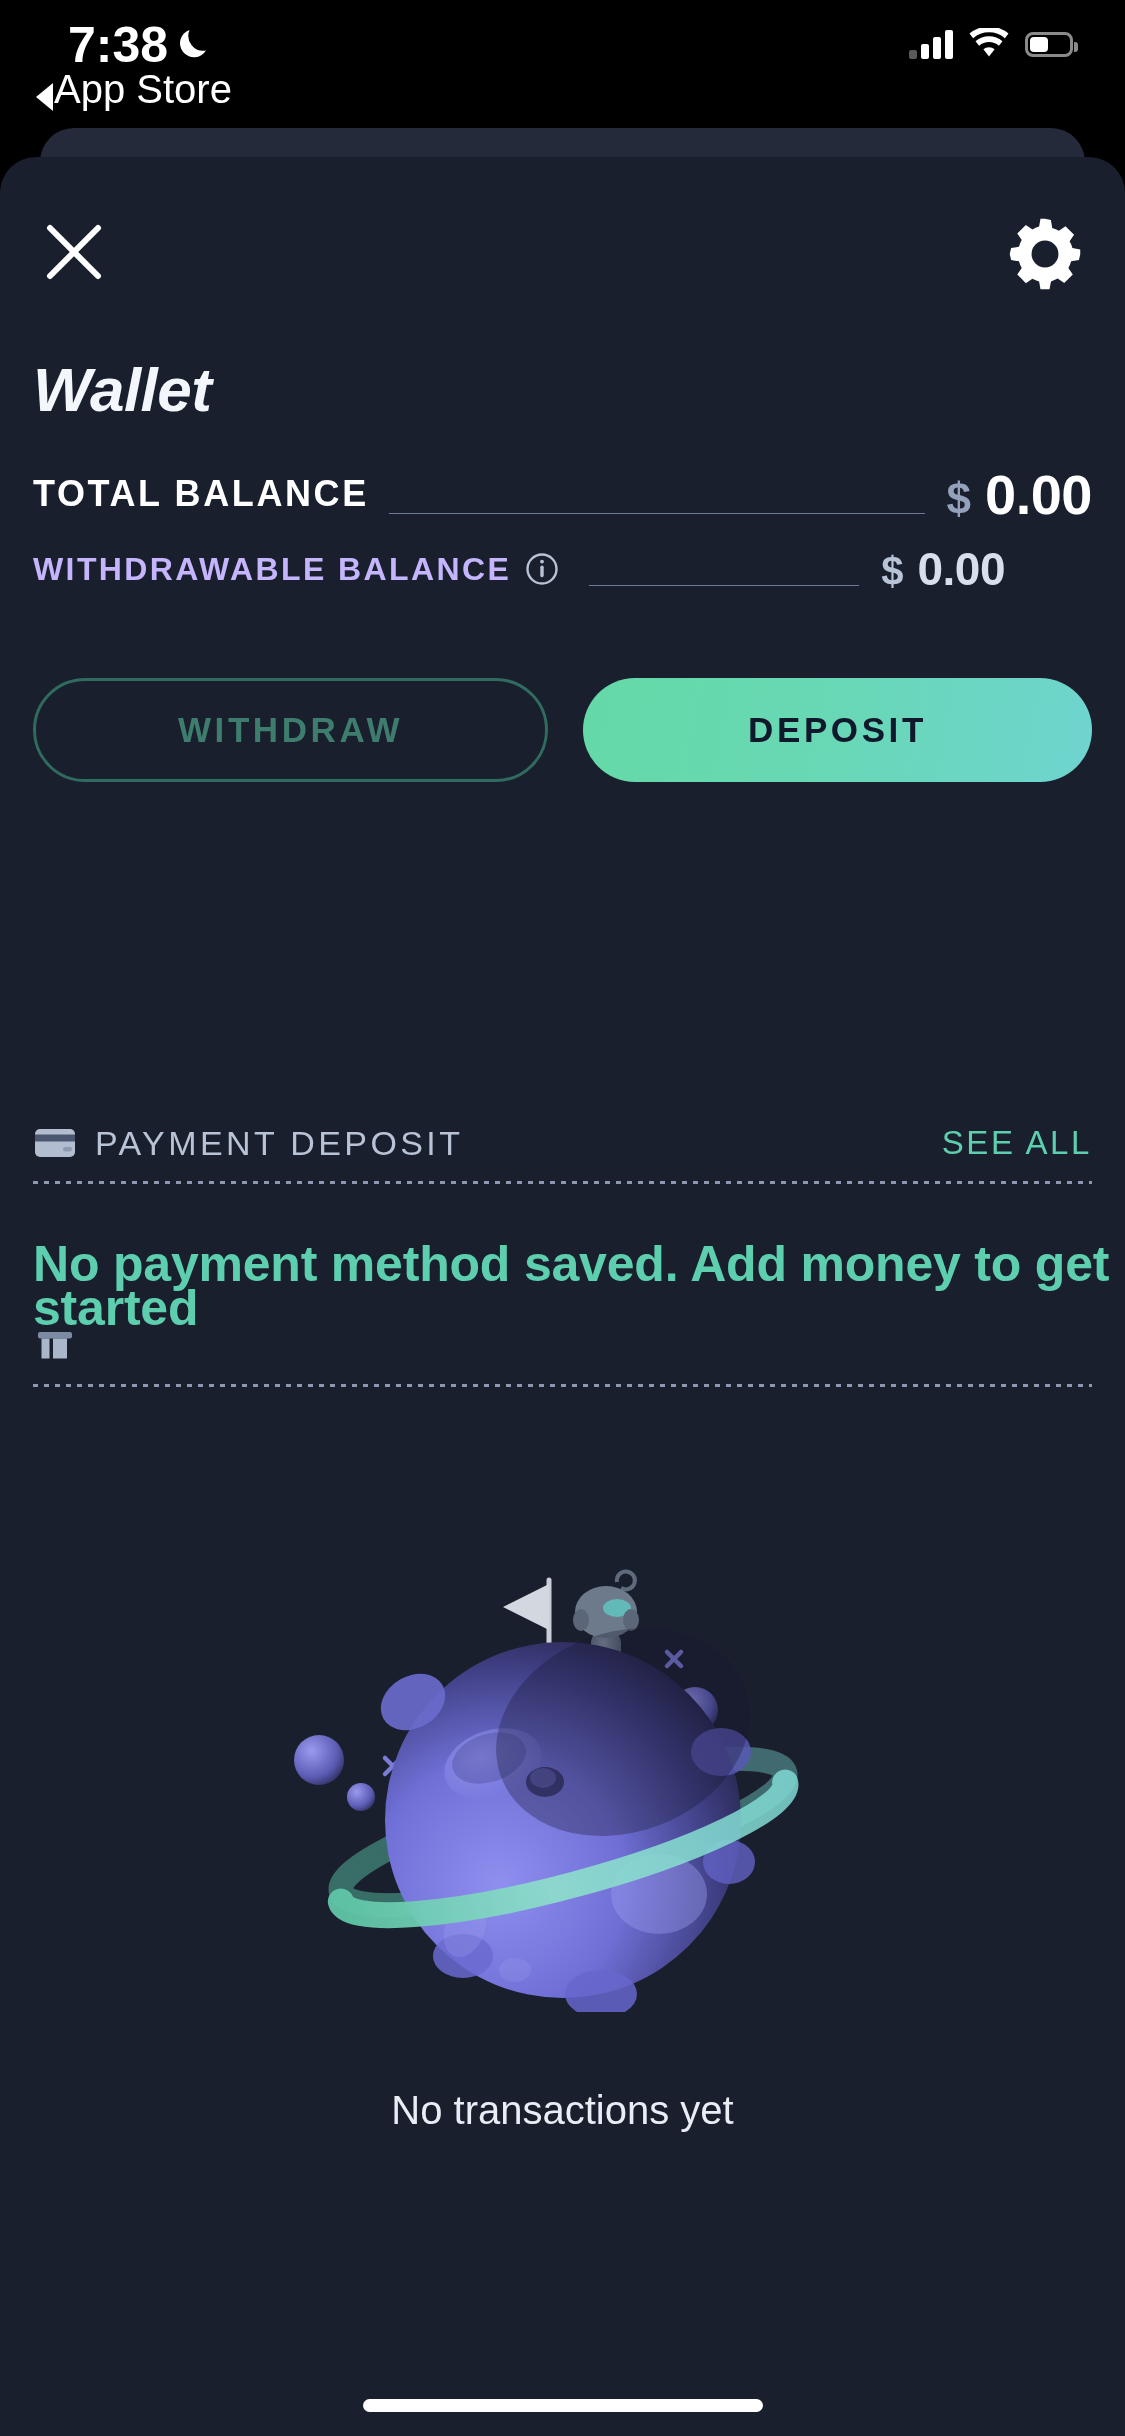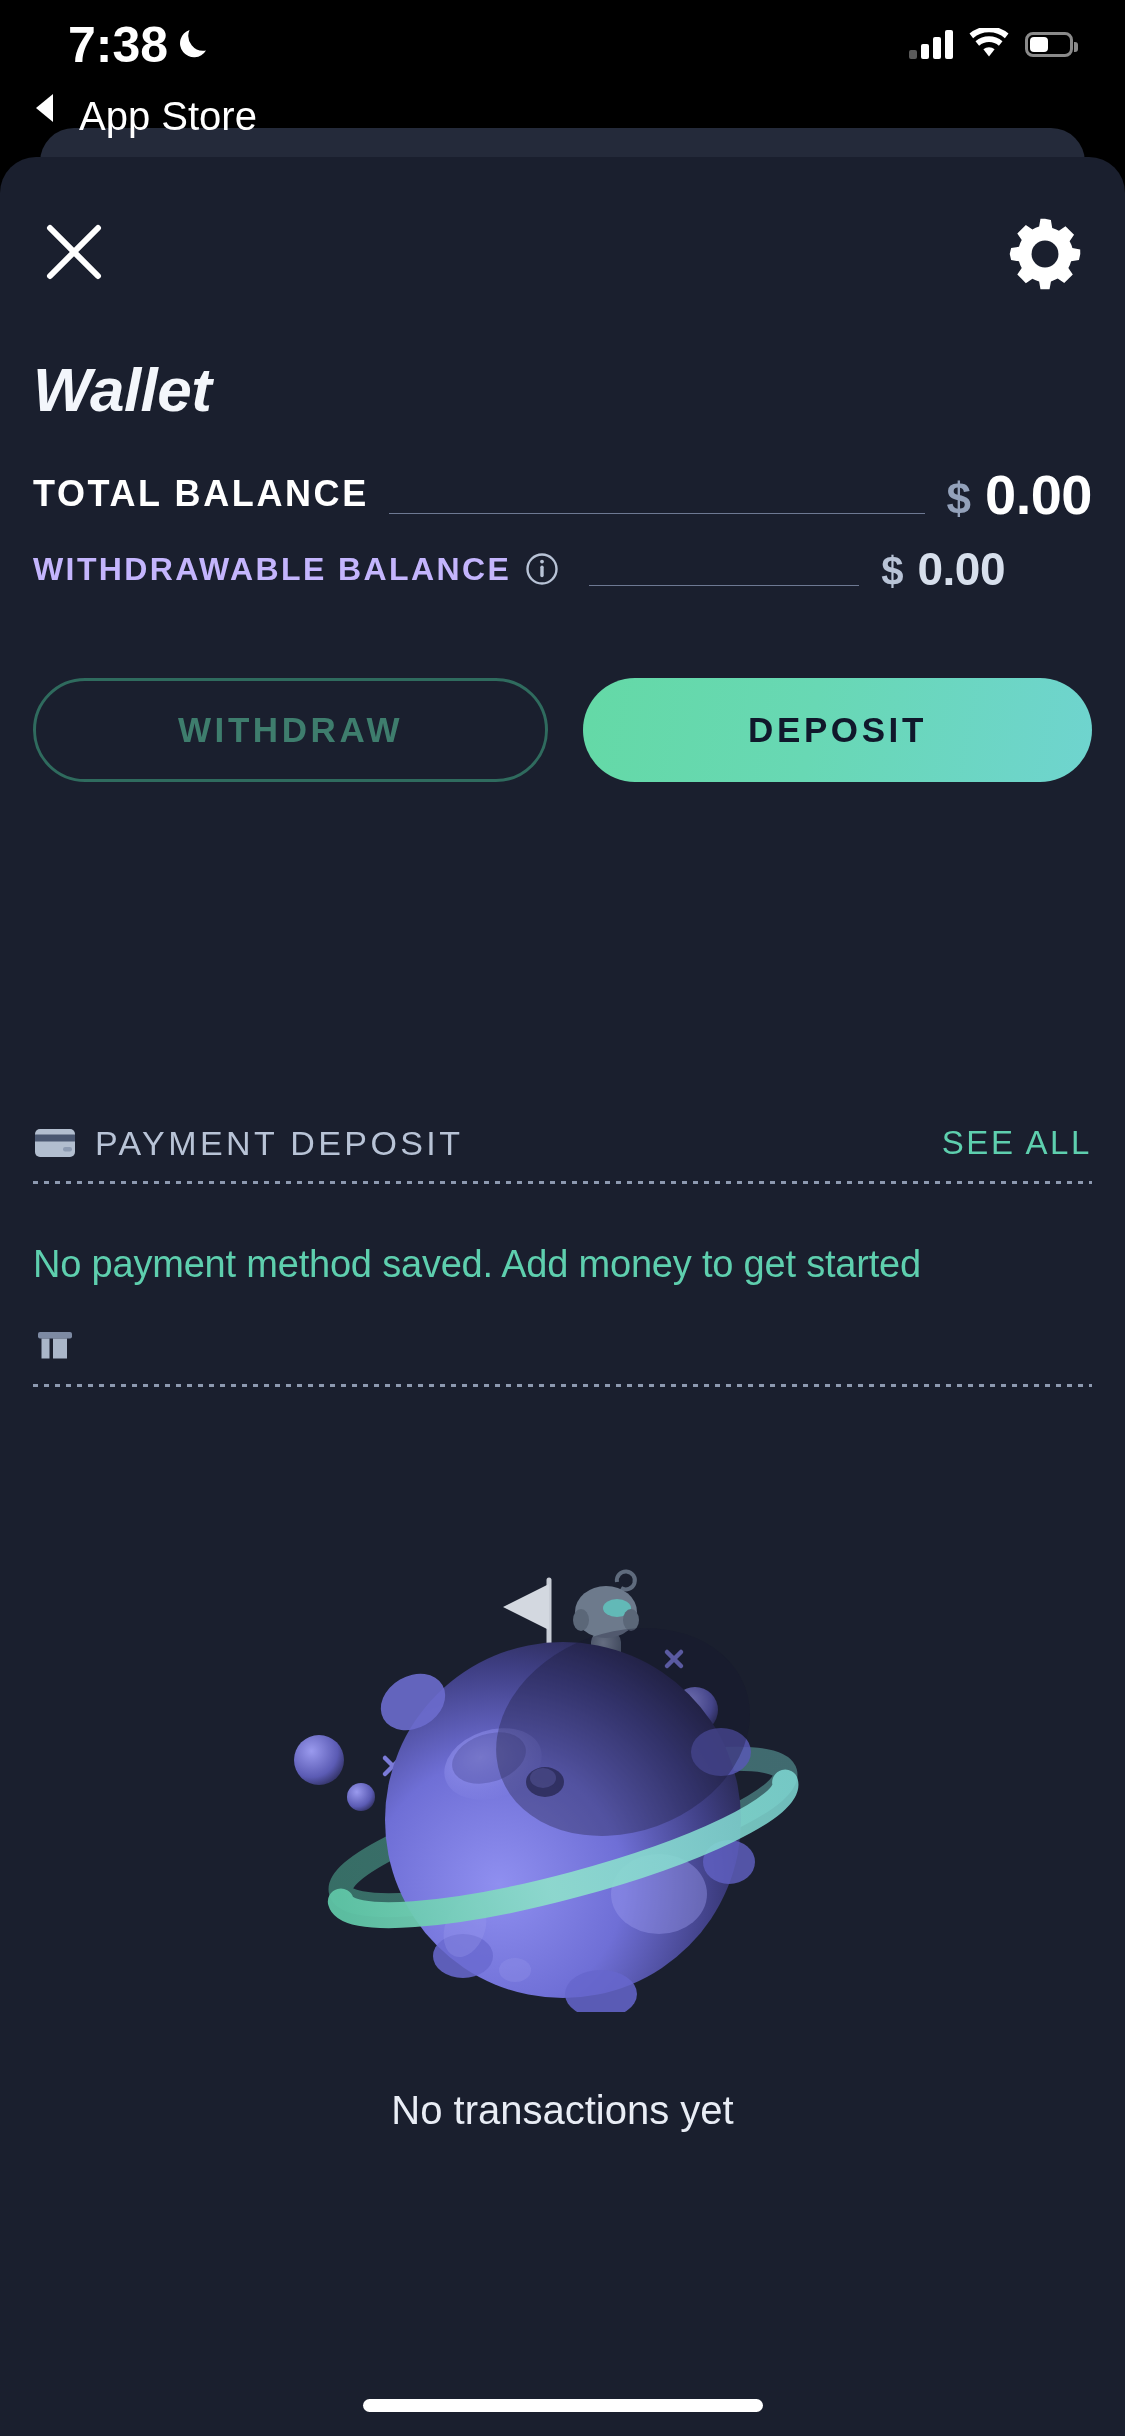"App Store" .sb-back { align-items: flex-start -> flex-end; gap: 26px -> 1px; top: 94px -> 67px }
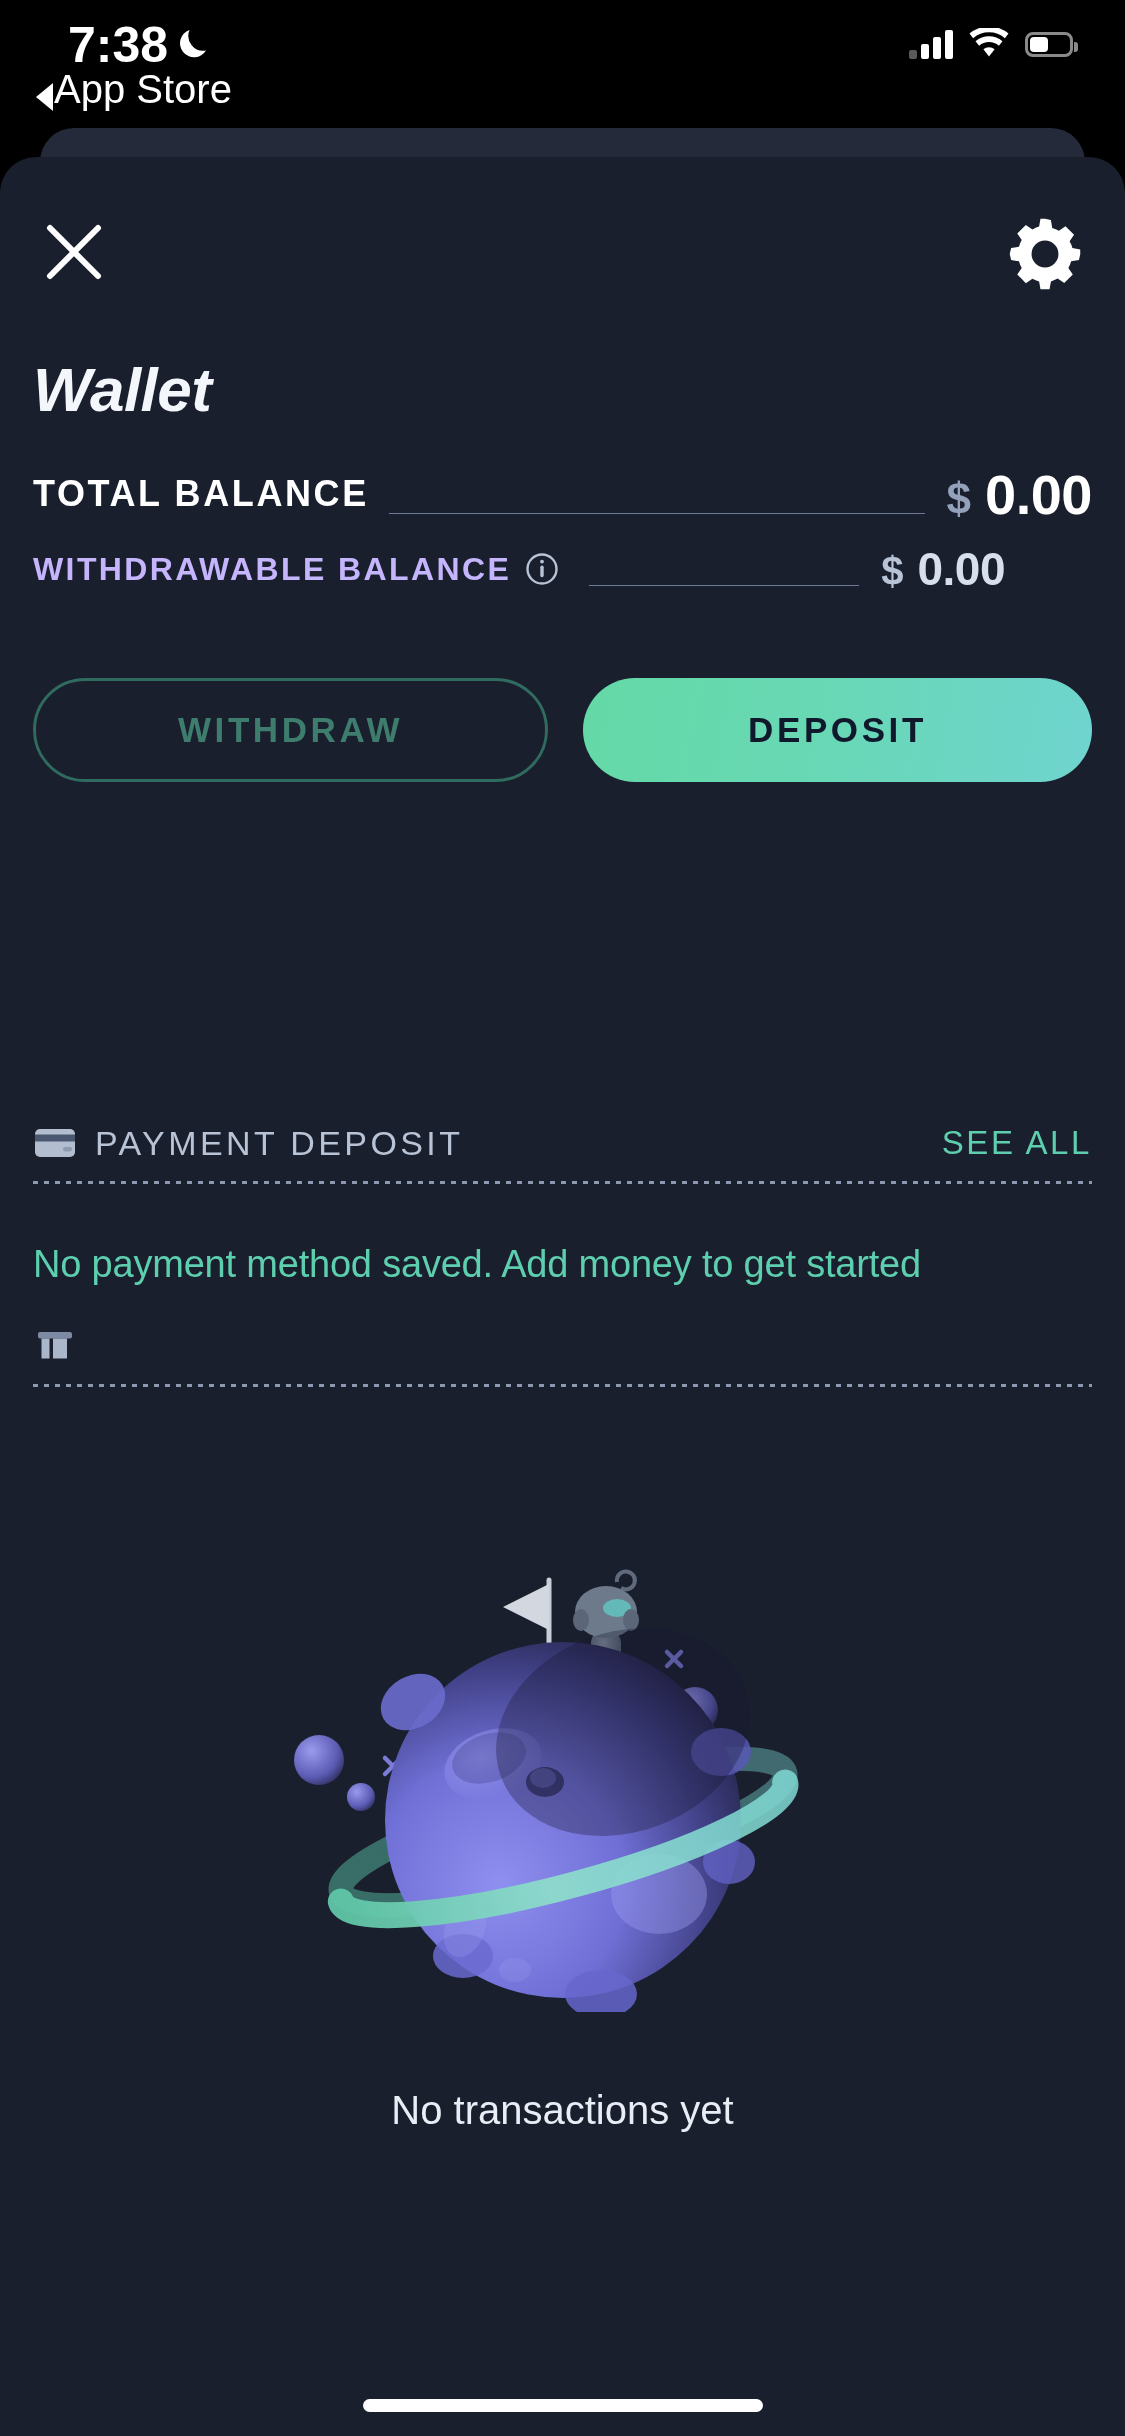"No payment method saved. Add" .empty-payments { font-size: 38px -> 50px; font-weight: 400 -> 700 }
